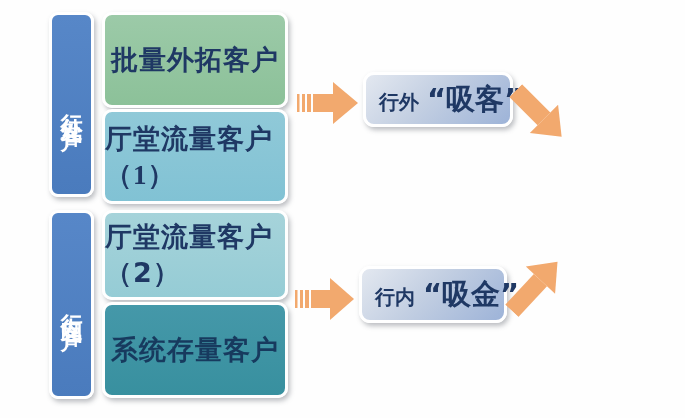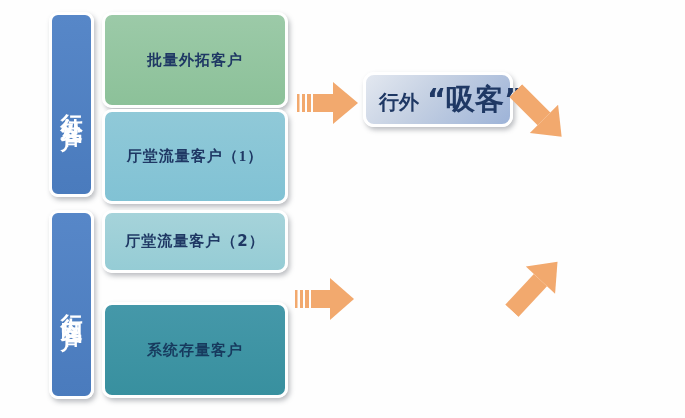"批量外拓客户" .src { font-size: 15px -> 27px }
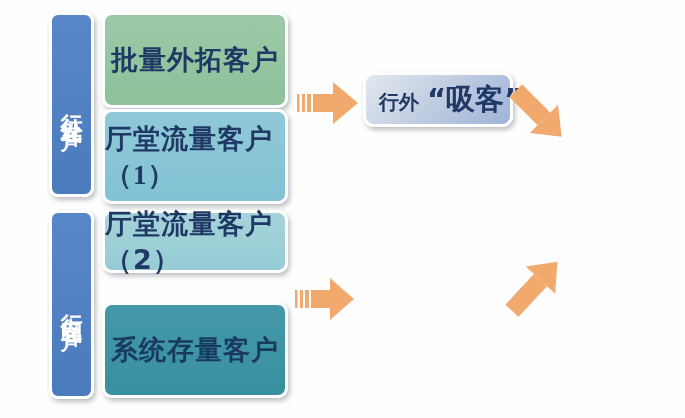"厅堂流量客户（2）" div.blk { height: 63px -> 90px }
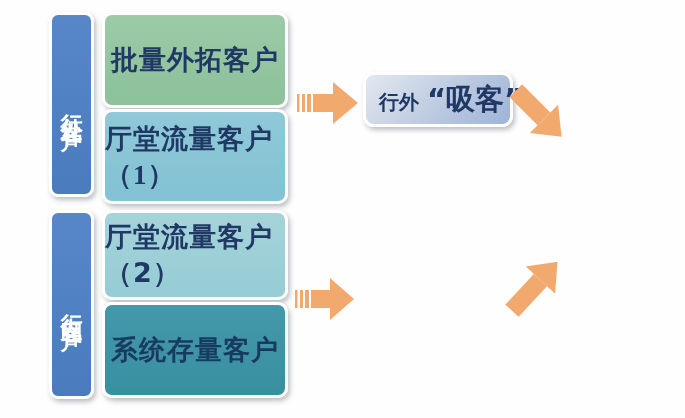"行内 “吸金”" div.blk { html: none -> <div> <span> <span>行内</span><span>“吸金”</span> </span> </div> }
